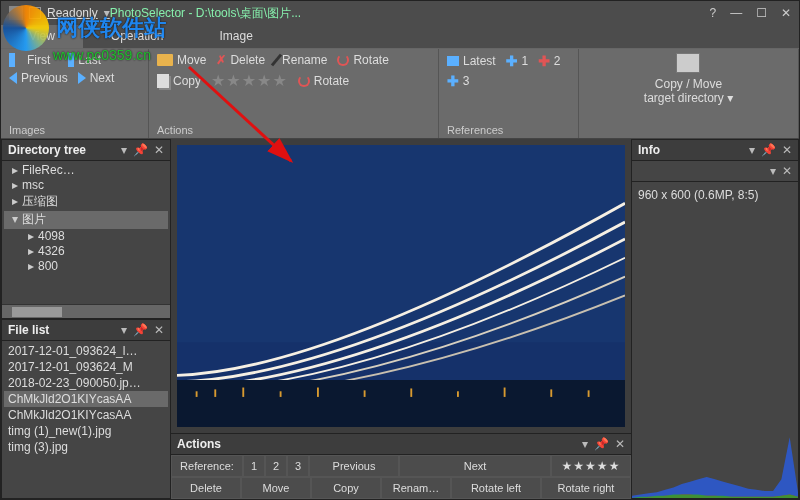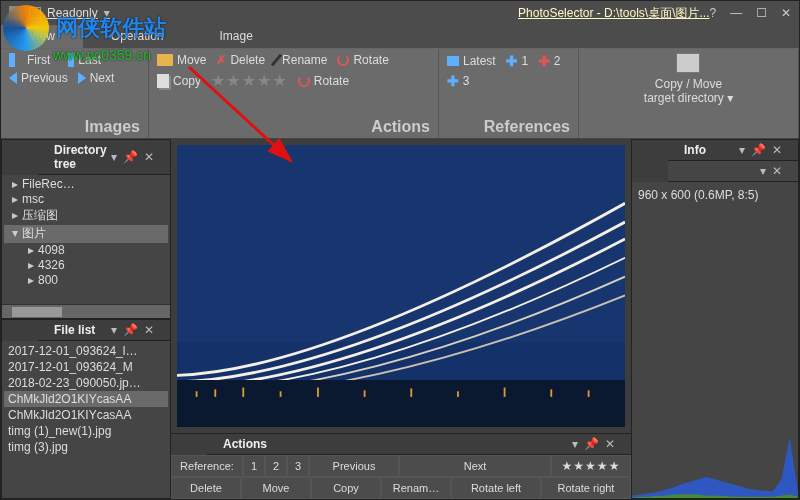"PhotoSelector - D:\tools\桌面\图片..." .titlebar .center { color: #fef9c3 -> #86efac; text-align: right -> left; text-decoration: underline -> none }
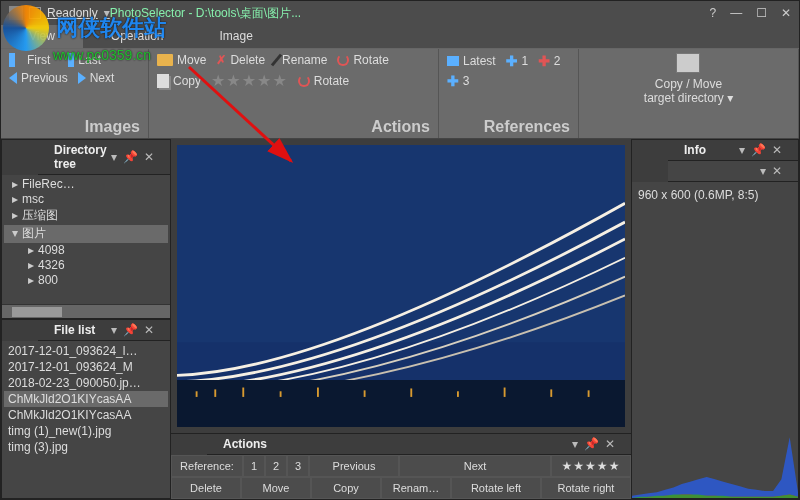"Images" .ribbon-group .footer { font-size: 16px -> 11px; font-weight: bold -> none; text-align: right -> left }
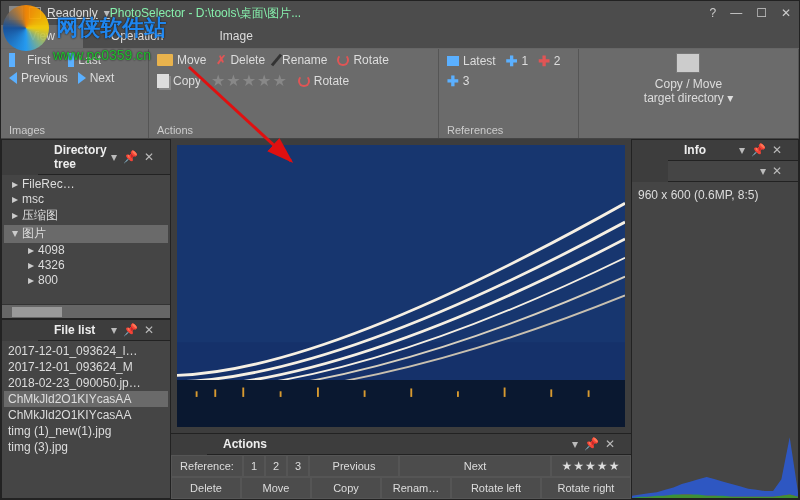"Directory tree" .panel-head { margin-left: 36px -> none; padding: 3px 16px -> 3px 6px }
